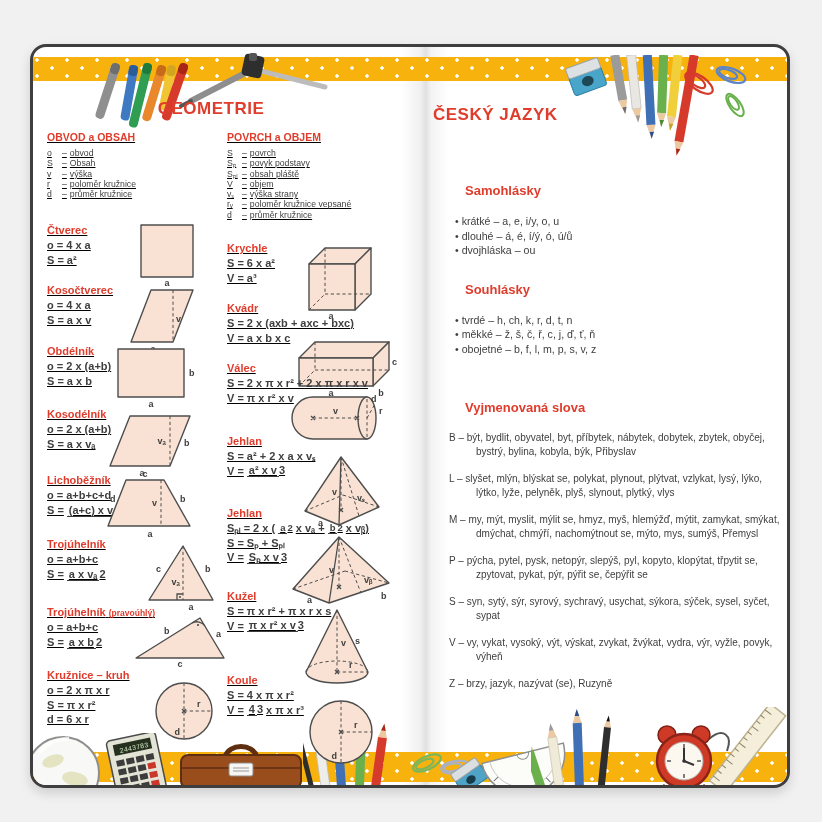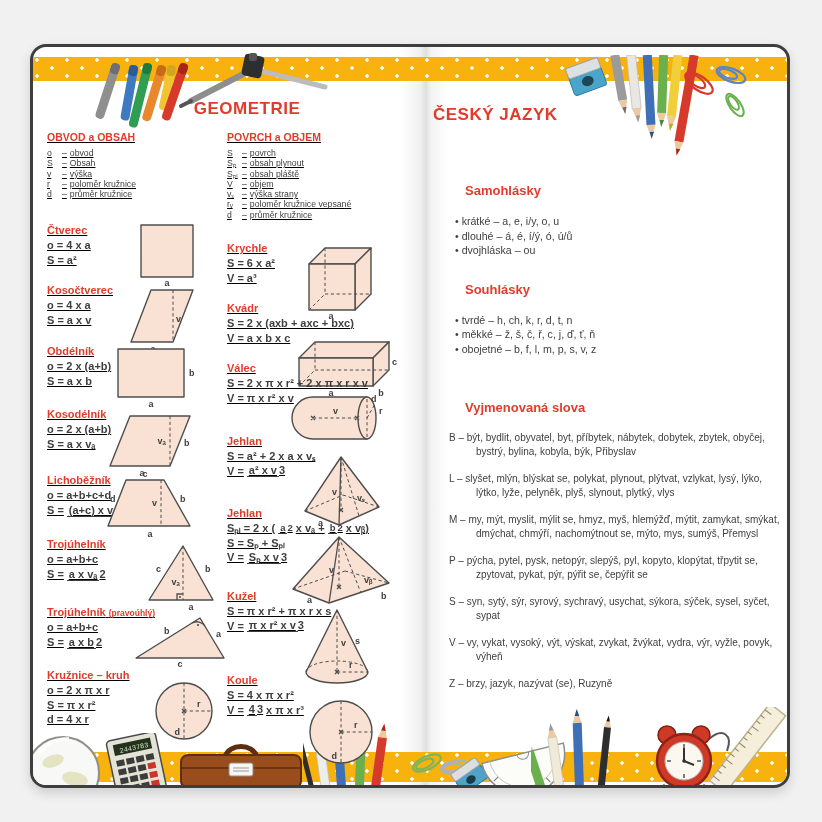"GEOMETRIE" #title-left { padding-left: 36px -> none }
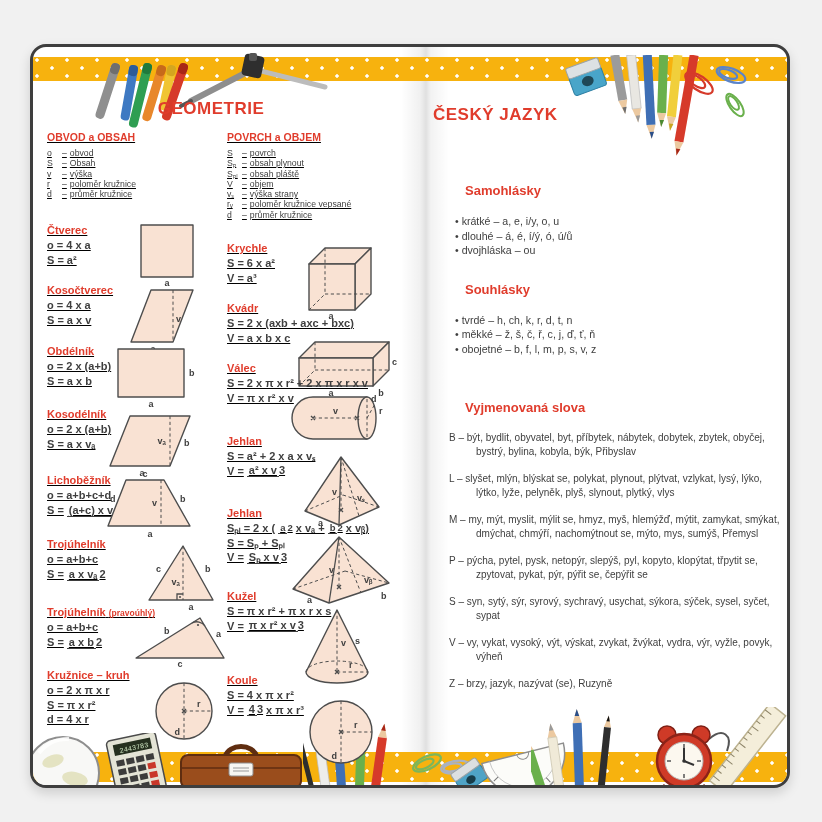"obsah plynout" span { text: obsah plynout -> povyk podstavy }
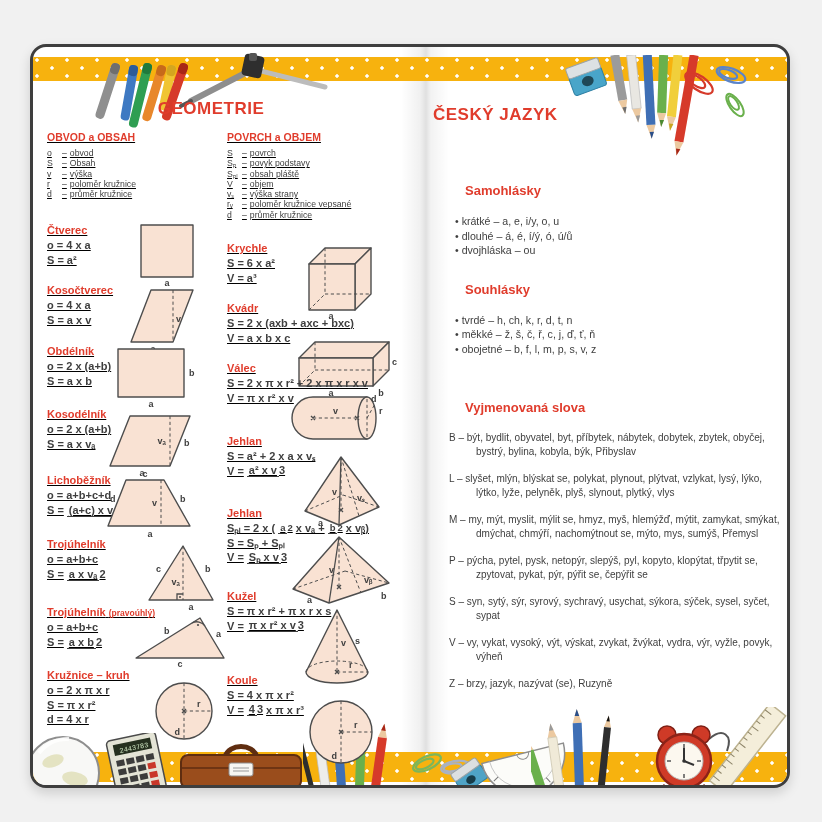"d = 4 x r" div.fl { text: 4 -> 6 }
